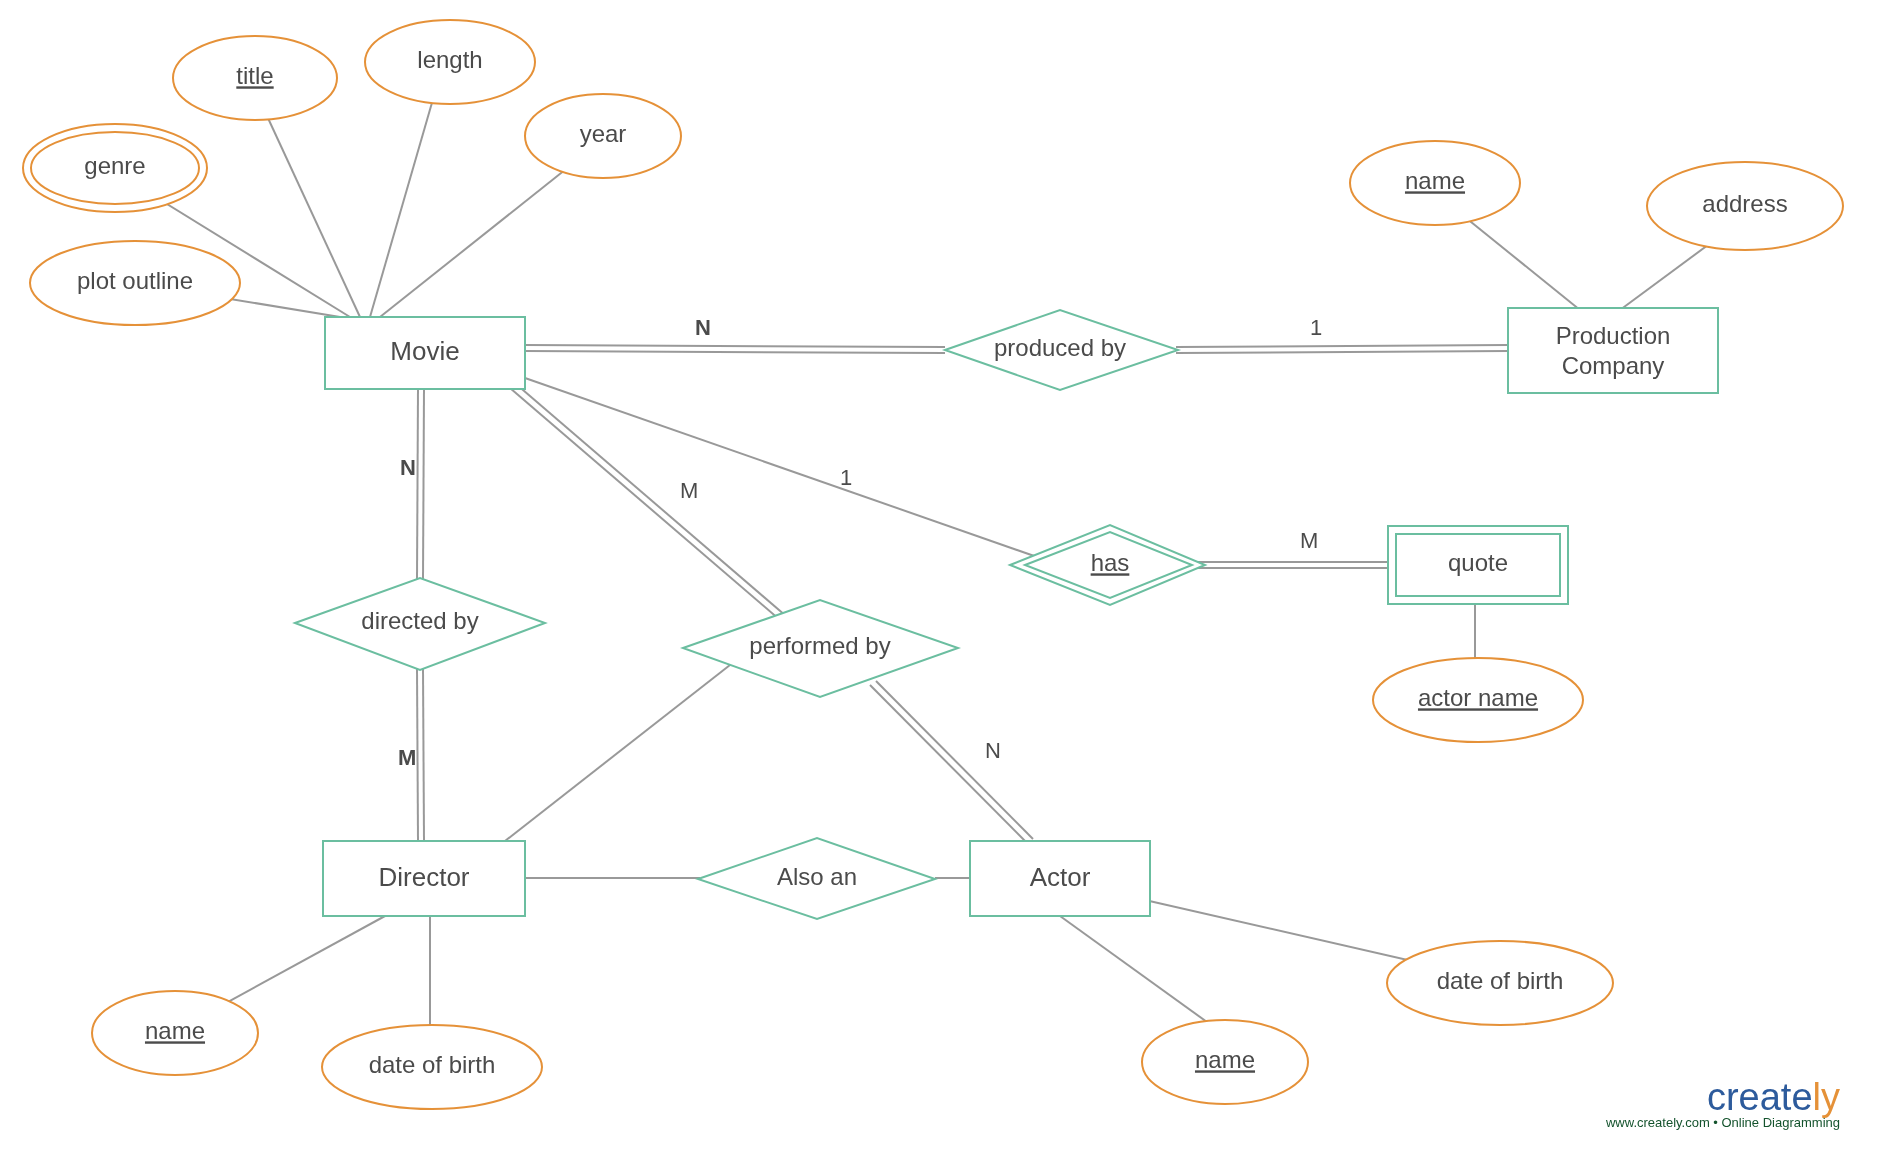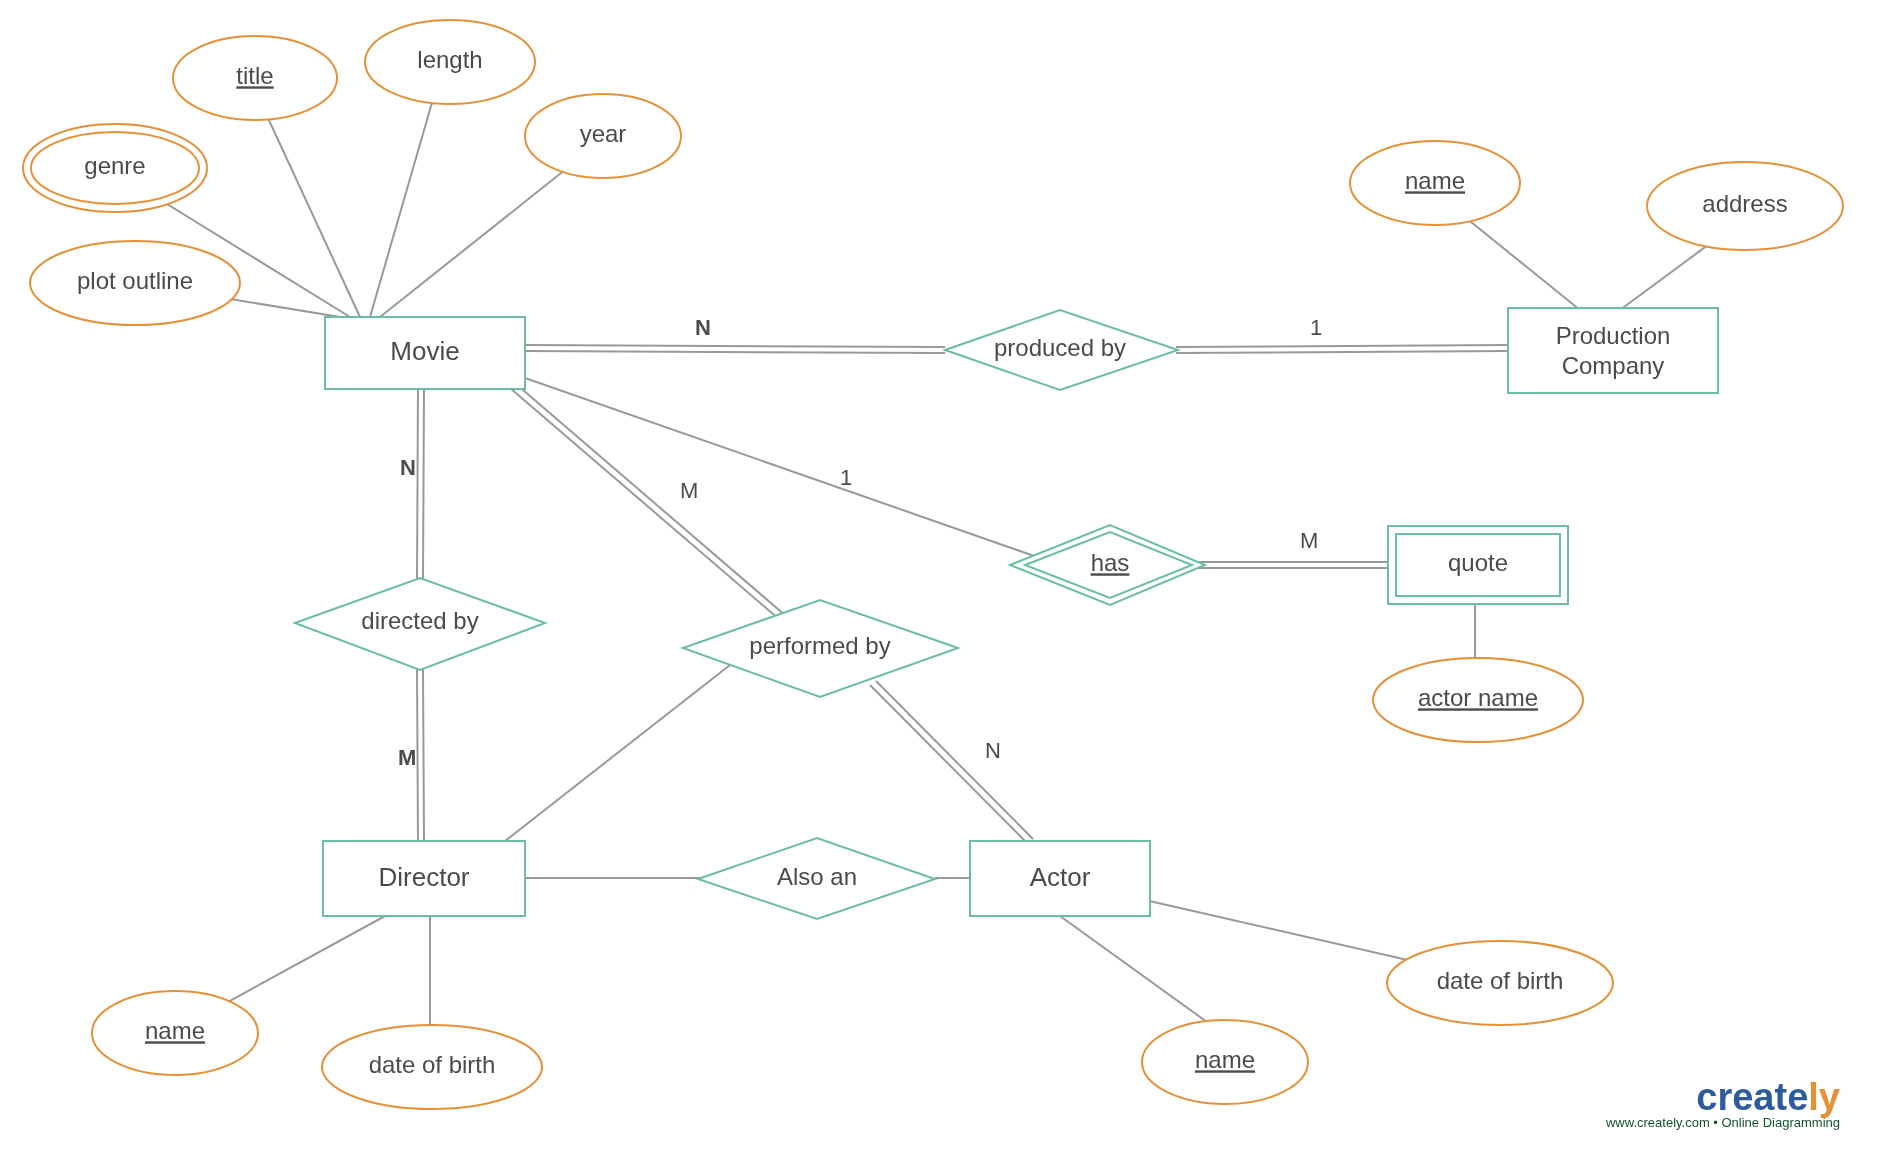"creately" .logo-brand { font-weight: 700 -> 400 }
